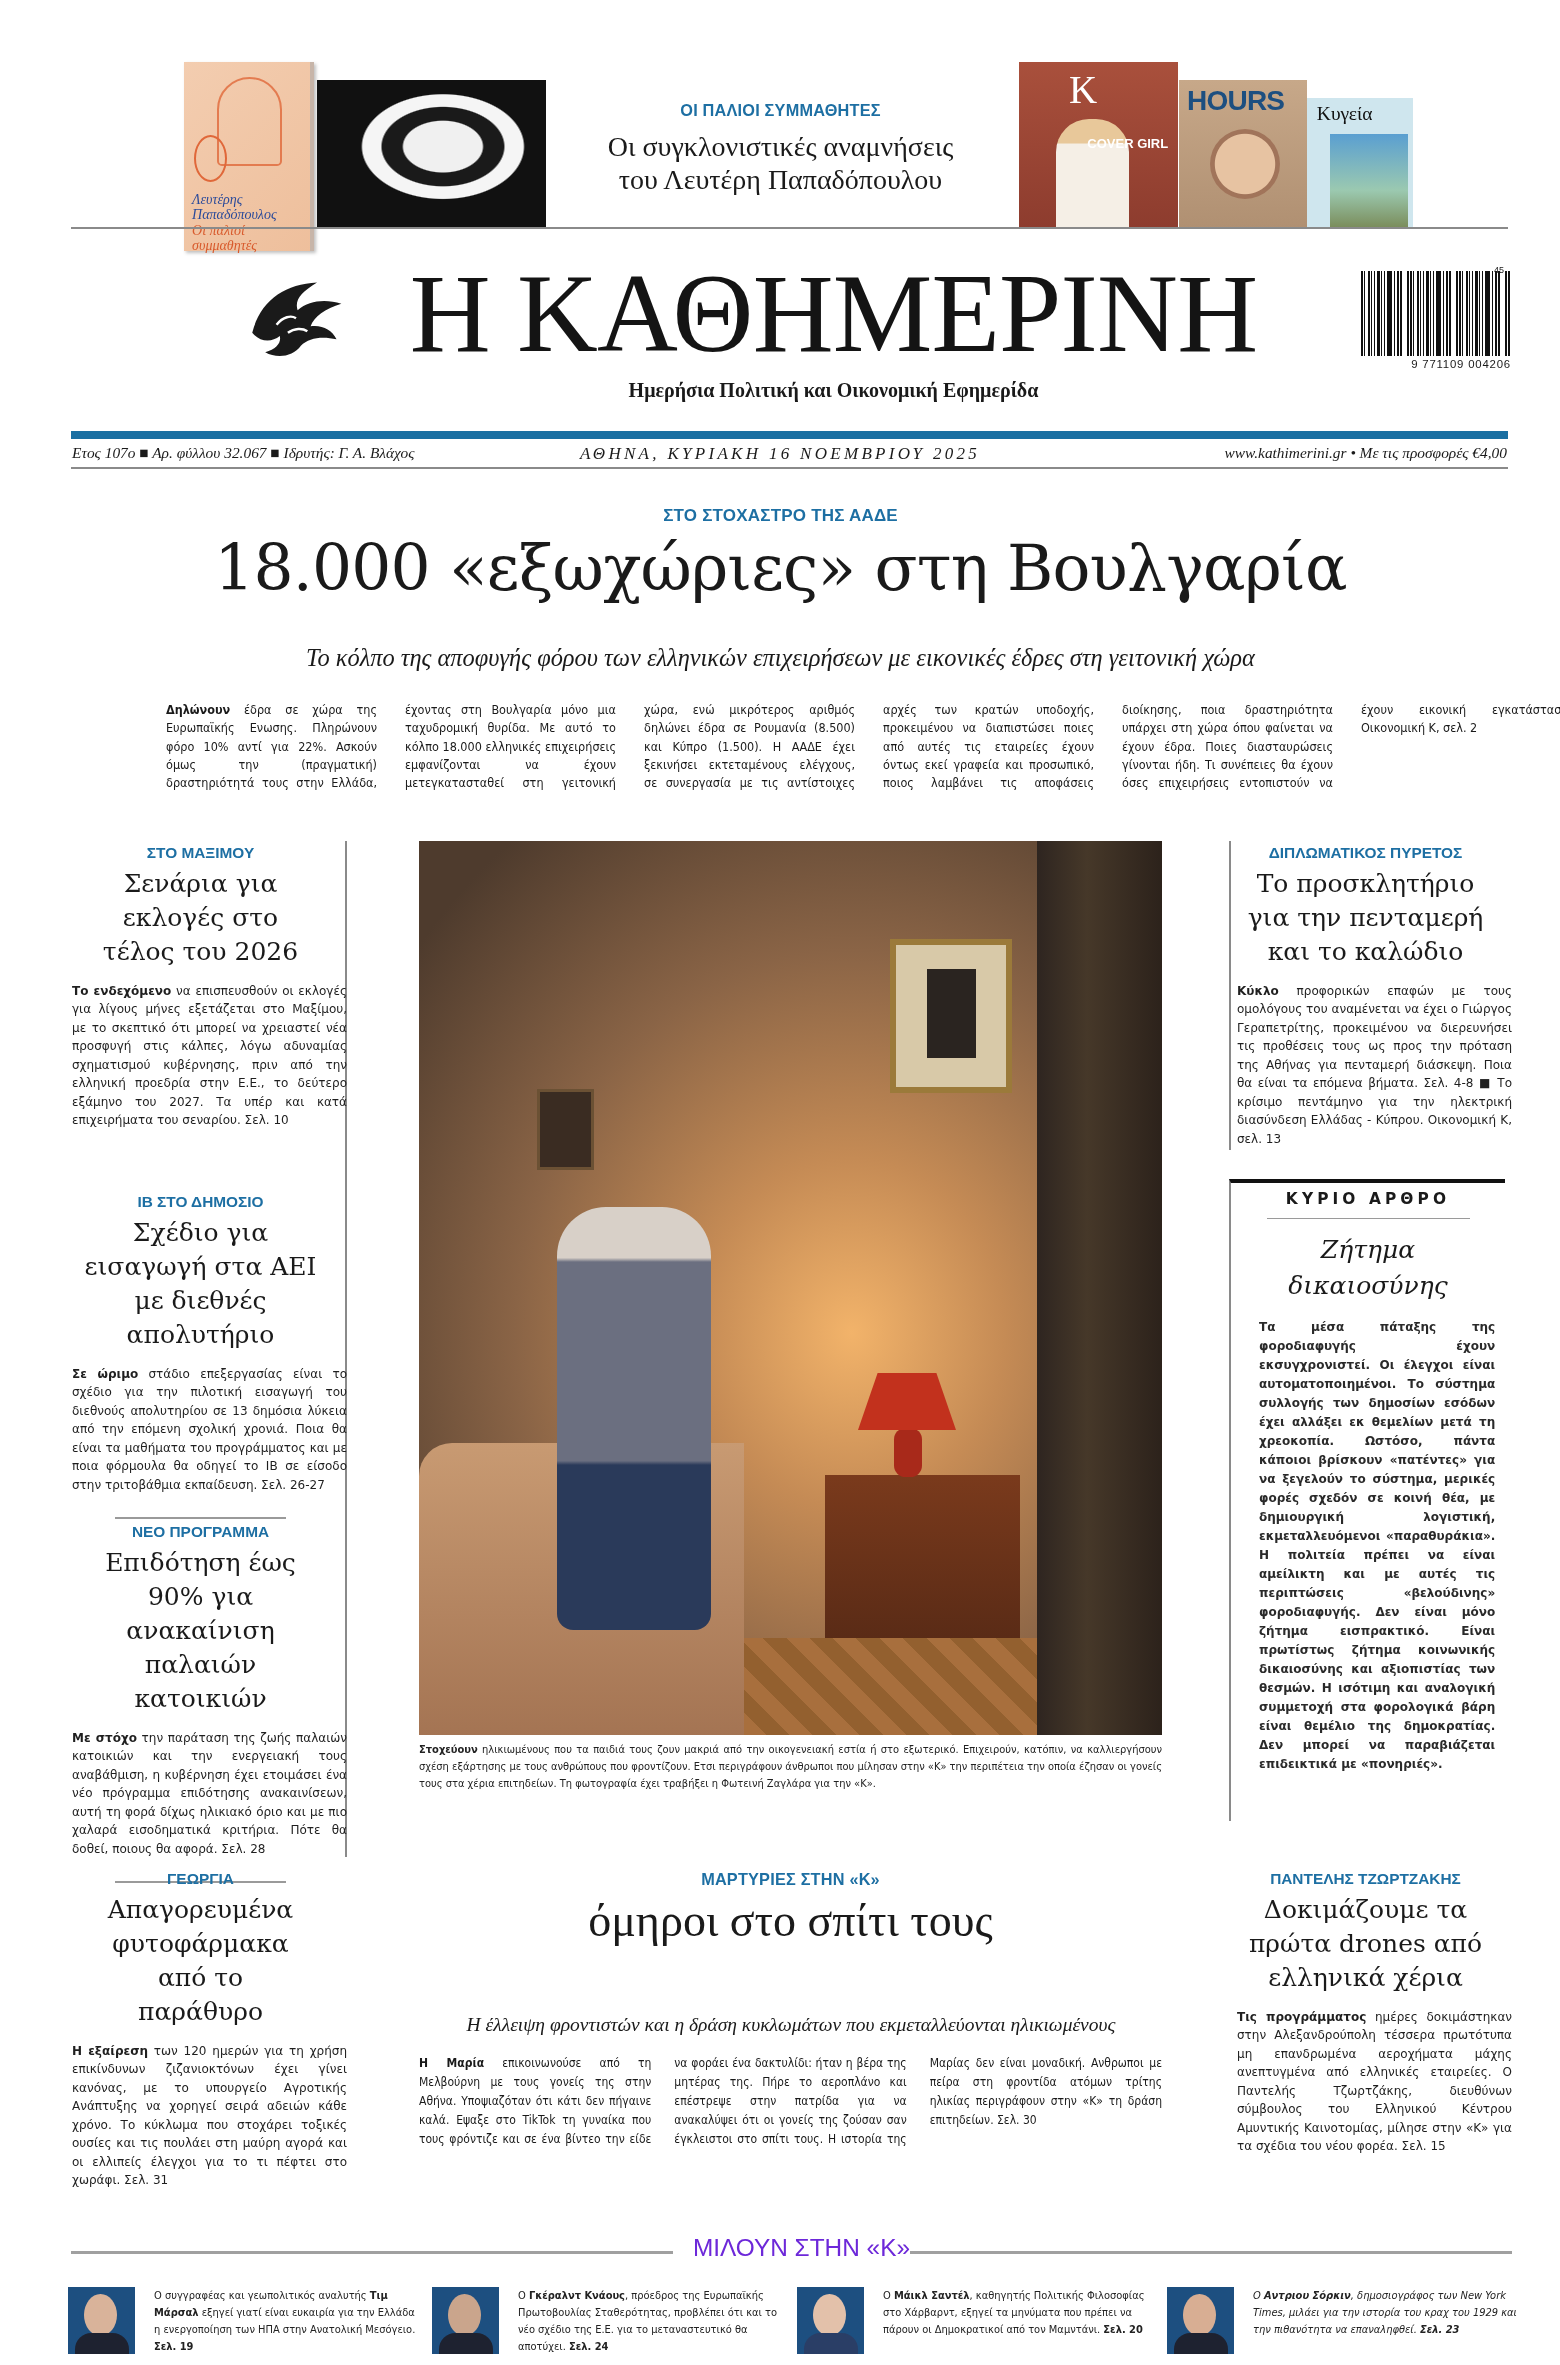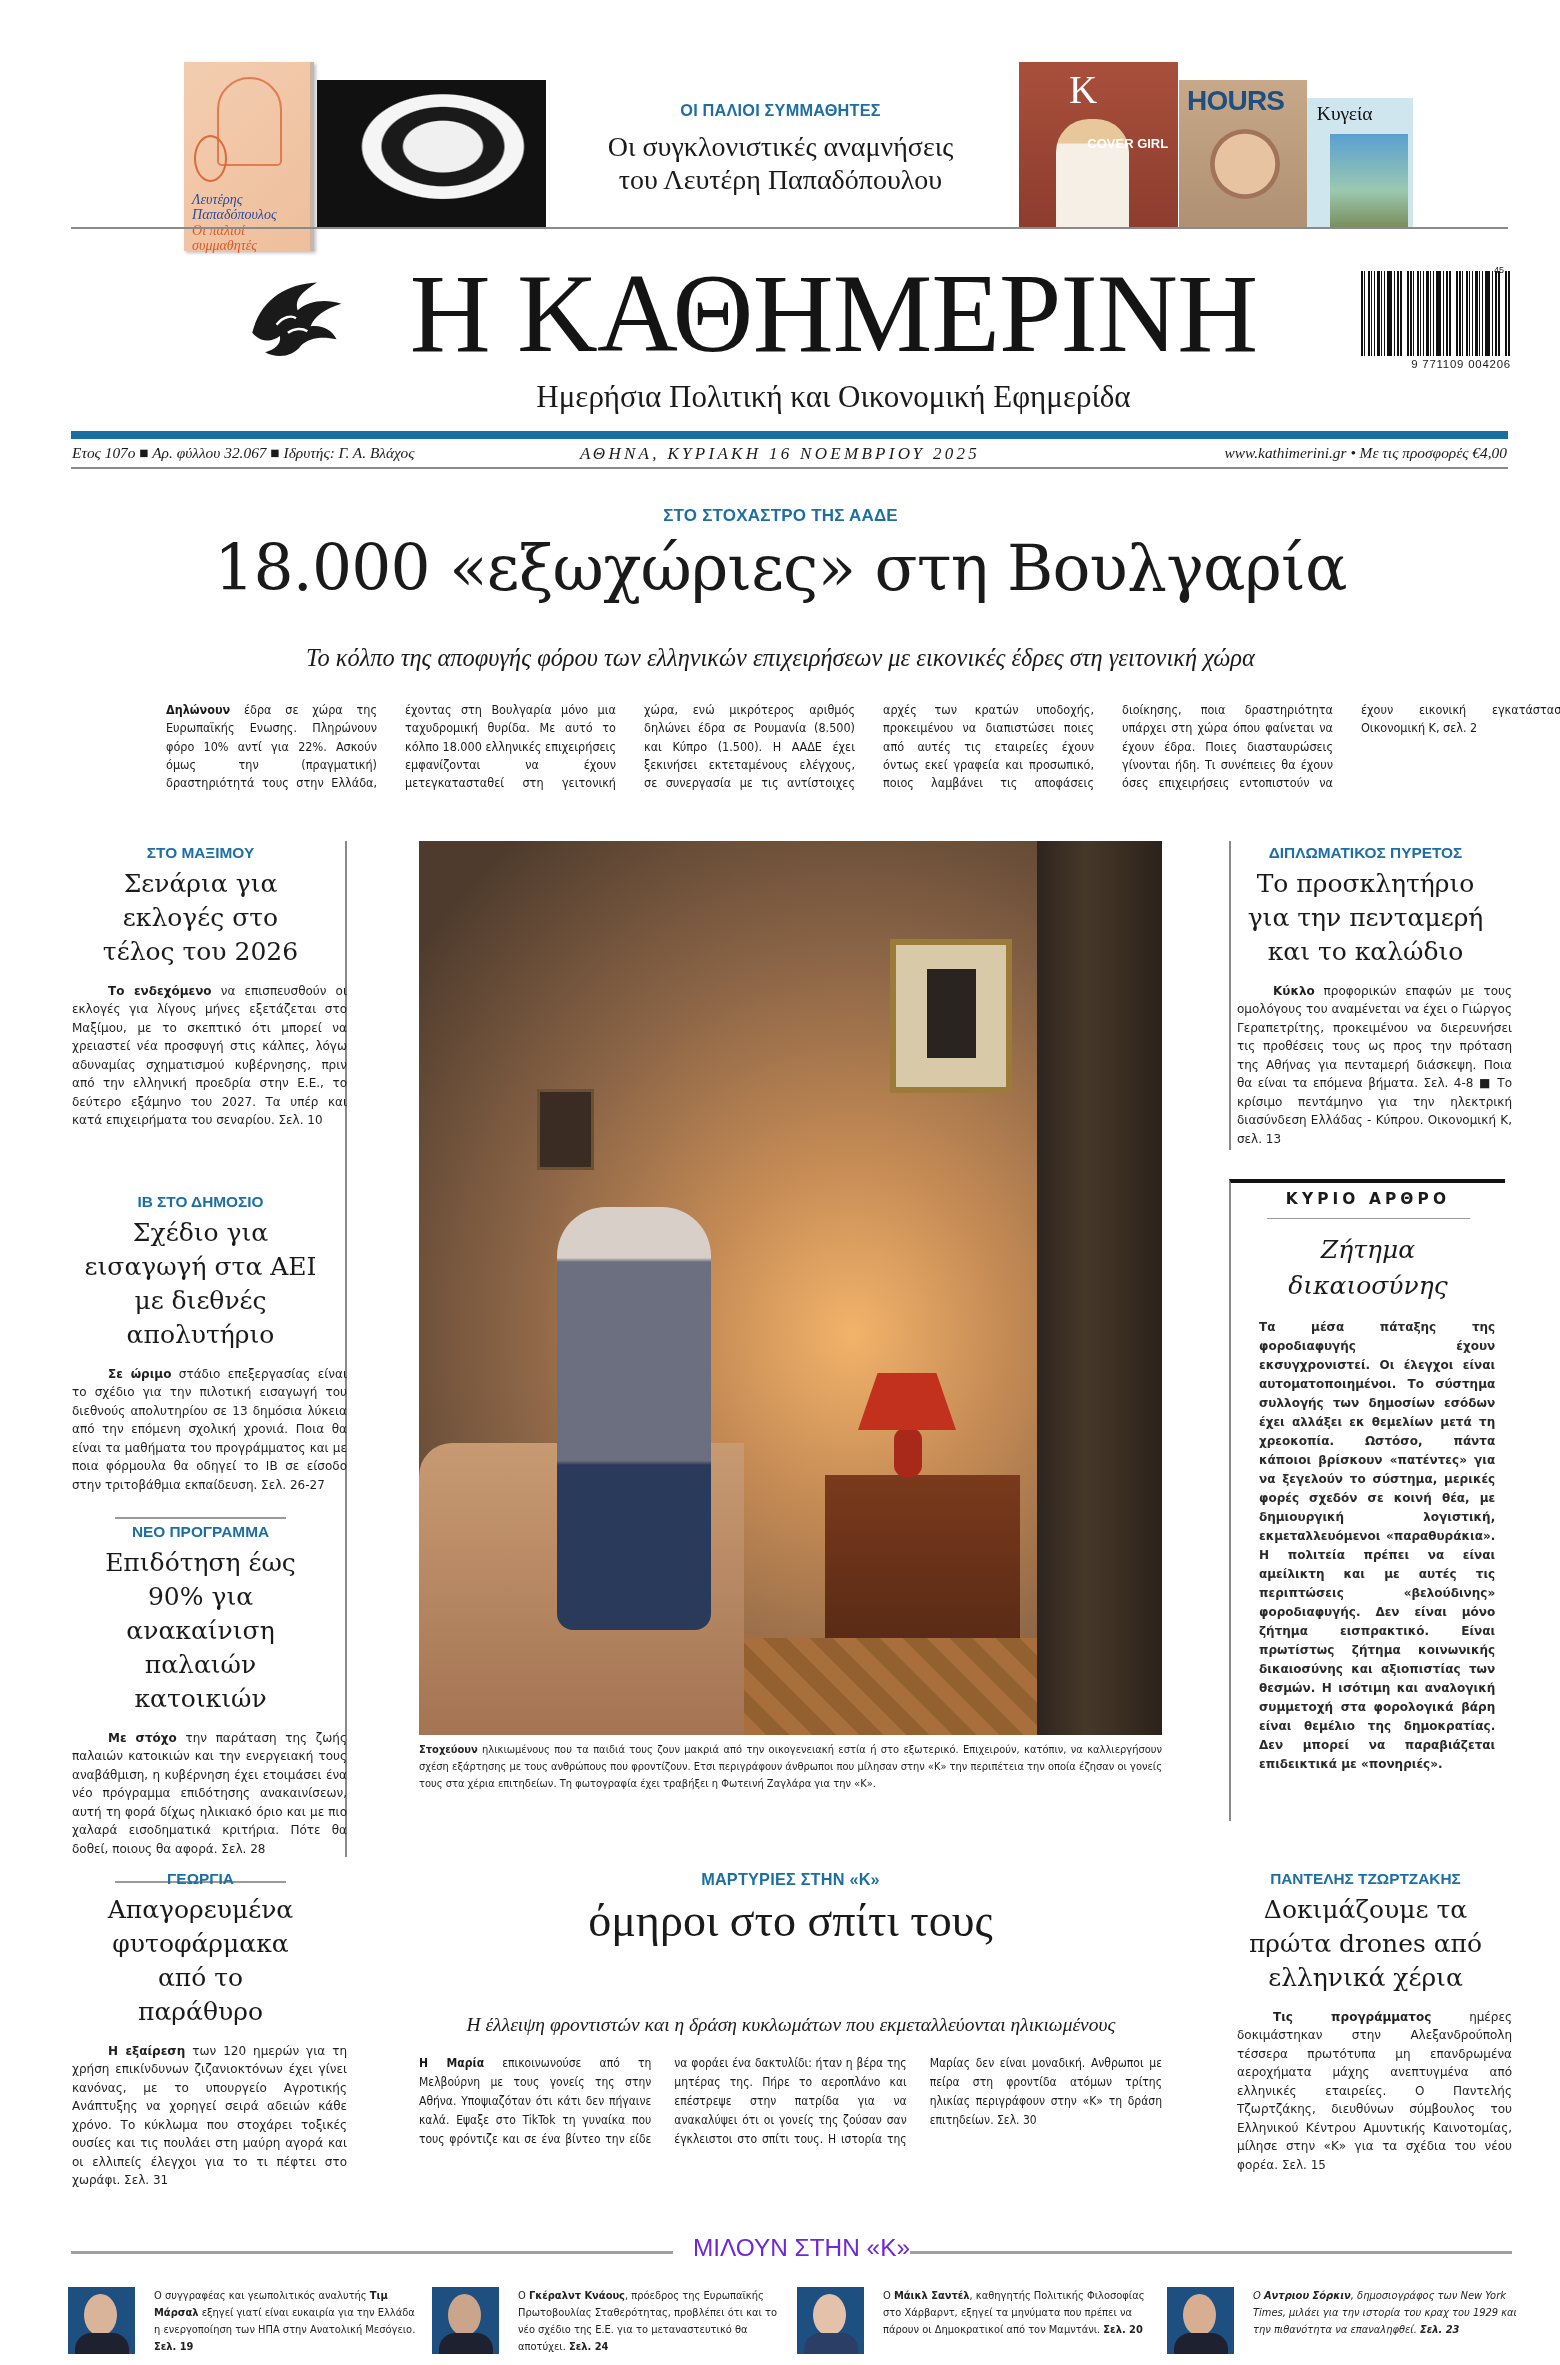"Ημερήσια Πολιτική και Οικονομική" .tagline { font-size: 31px -> 20px; font-weight: none -> bold }
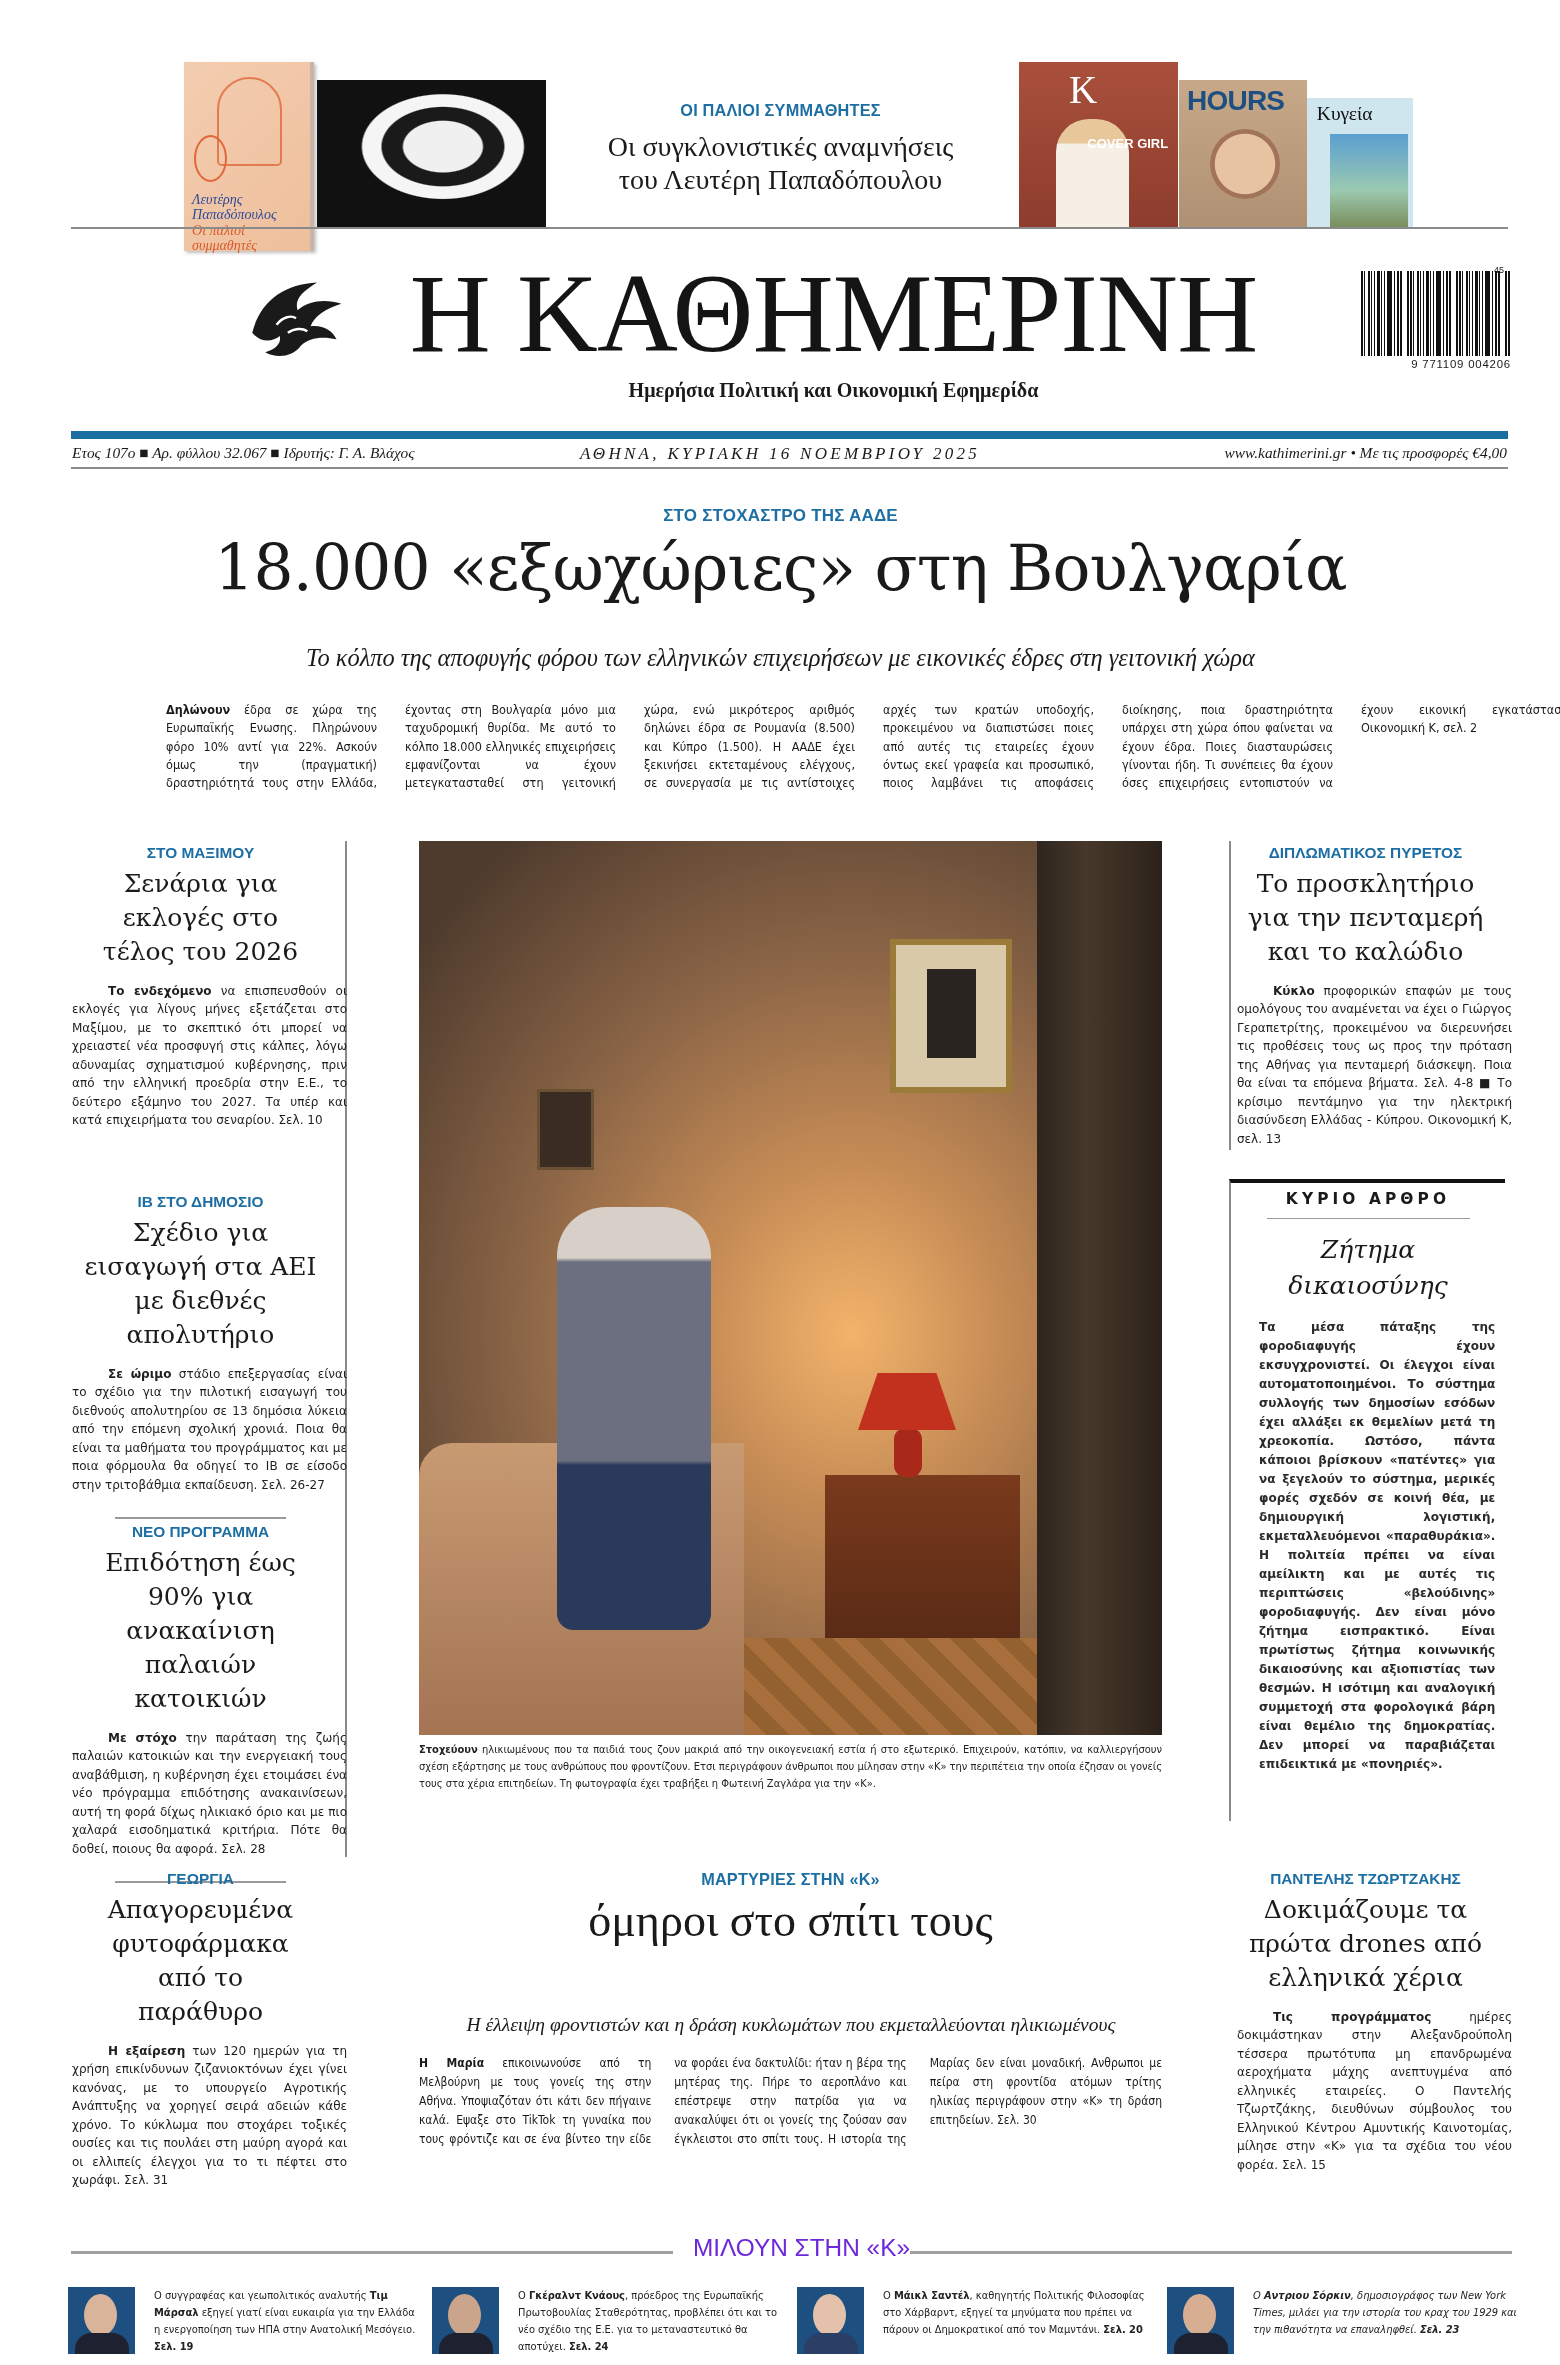"Το ενδεχόμενο" .side .b .lead-in { margin-left: 36px -> none }
